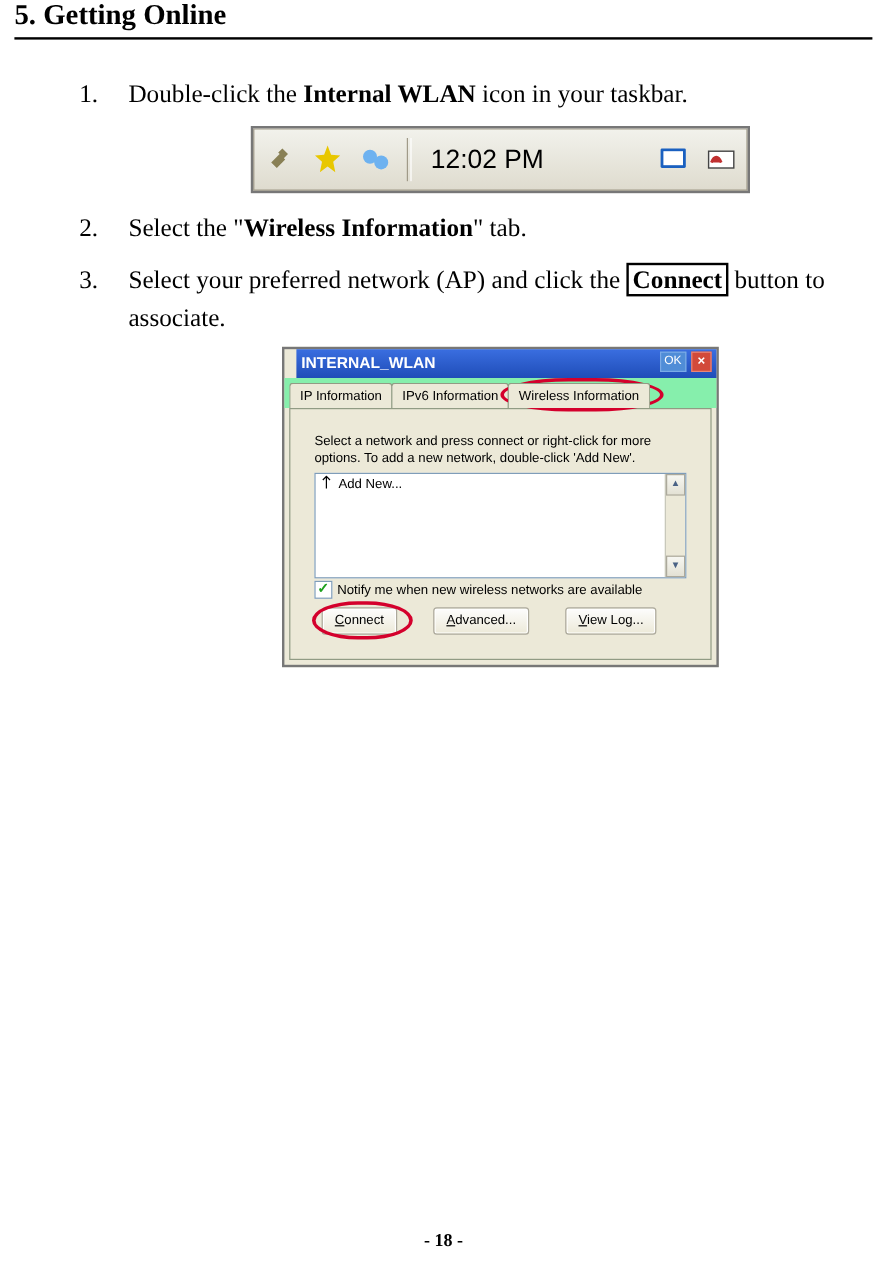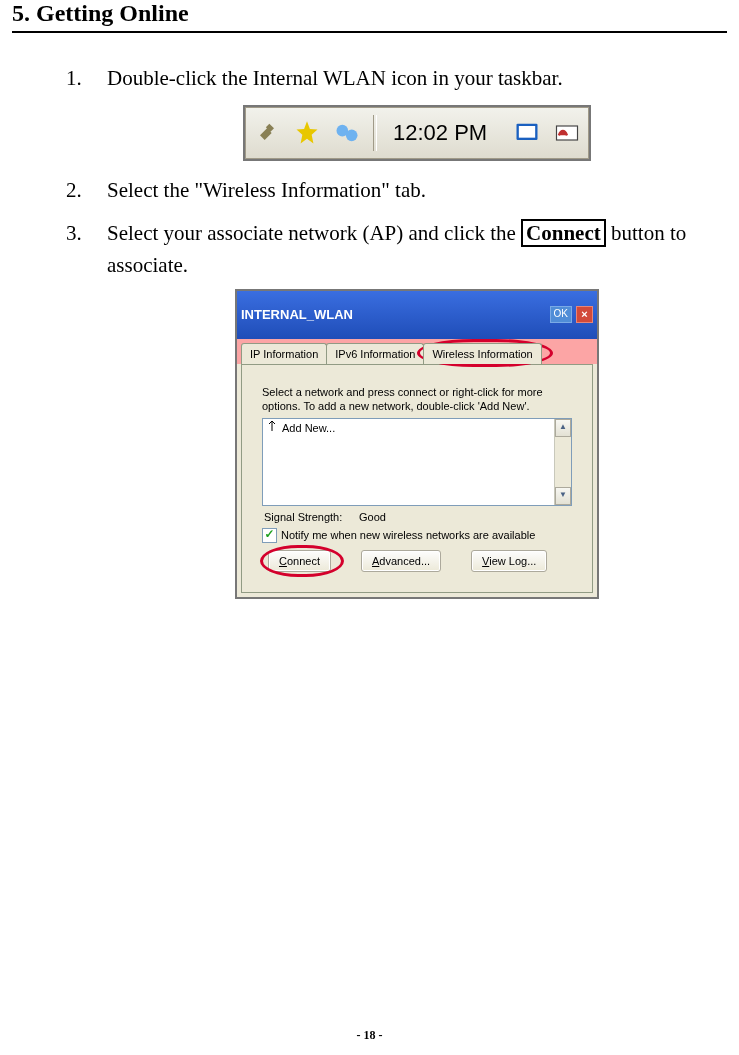"Internal WLAN" .bold { font-weight: normal -> bold }
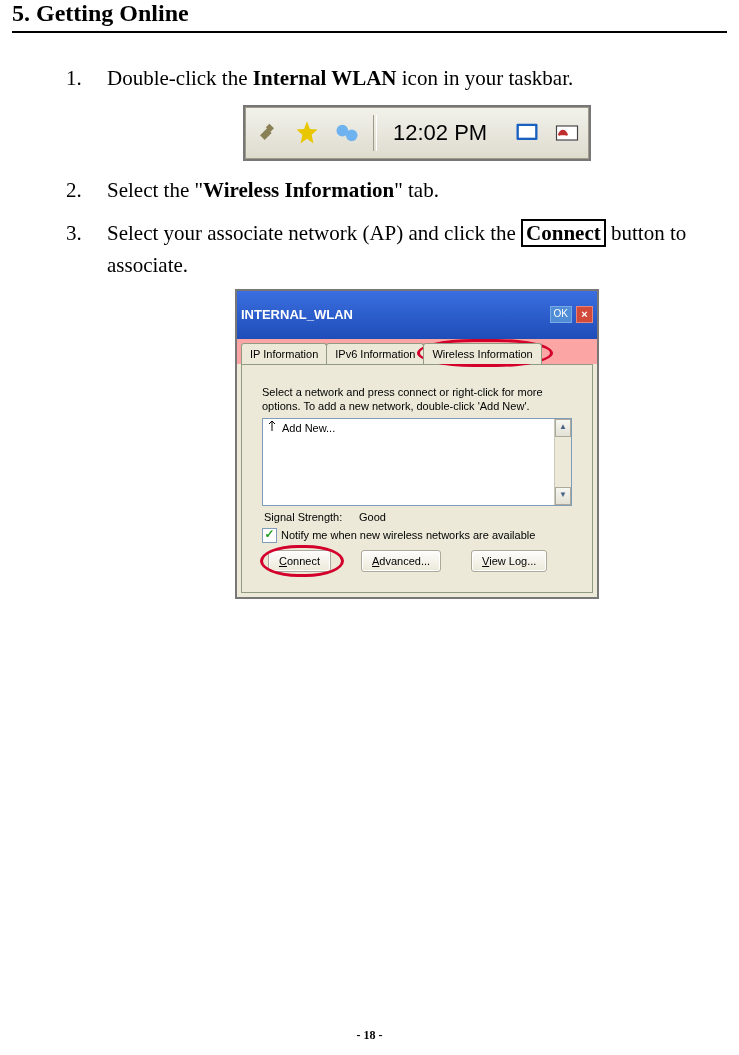"12:02 PM" .taskbar { width: 348px -> 416px }
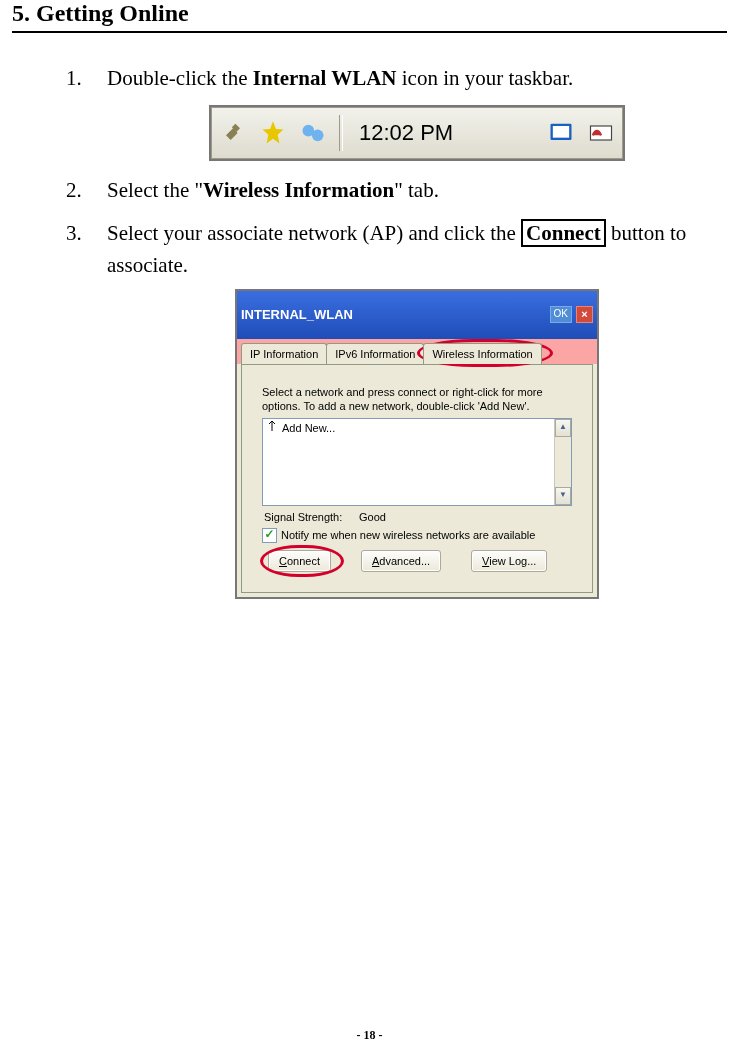"Select your associate network (AP)" span { text: associate -> preferred }
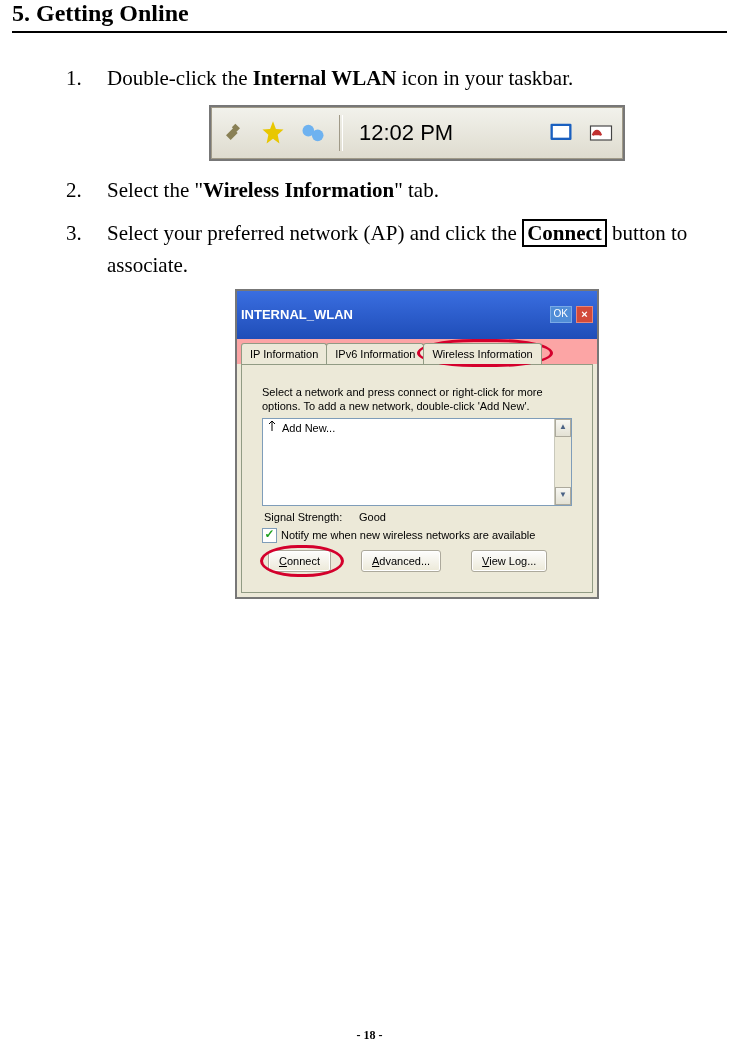"INTERNAL_WLAN" .wlan-title { align-items: center -> flex-start; margin-left: none -> 10px; padding: 14px 4px -> 2px 4px }
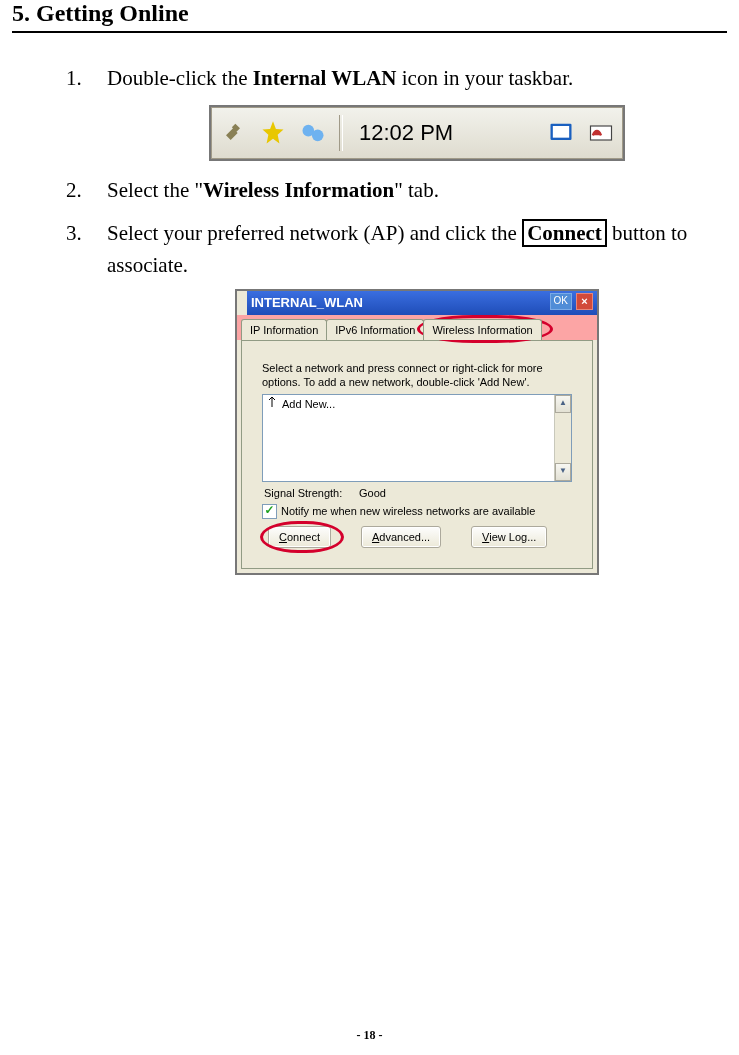"IP Information" .tabbar { background: #fca5a5 -> #86efac }
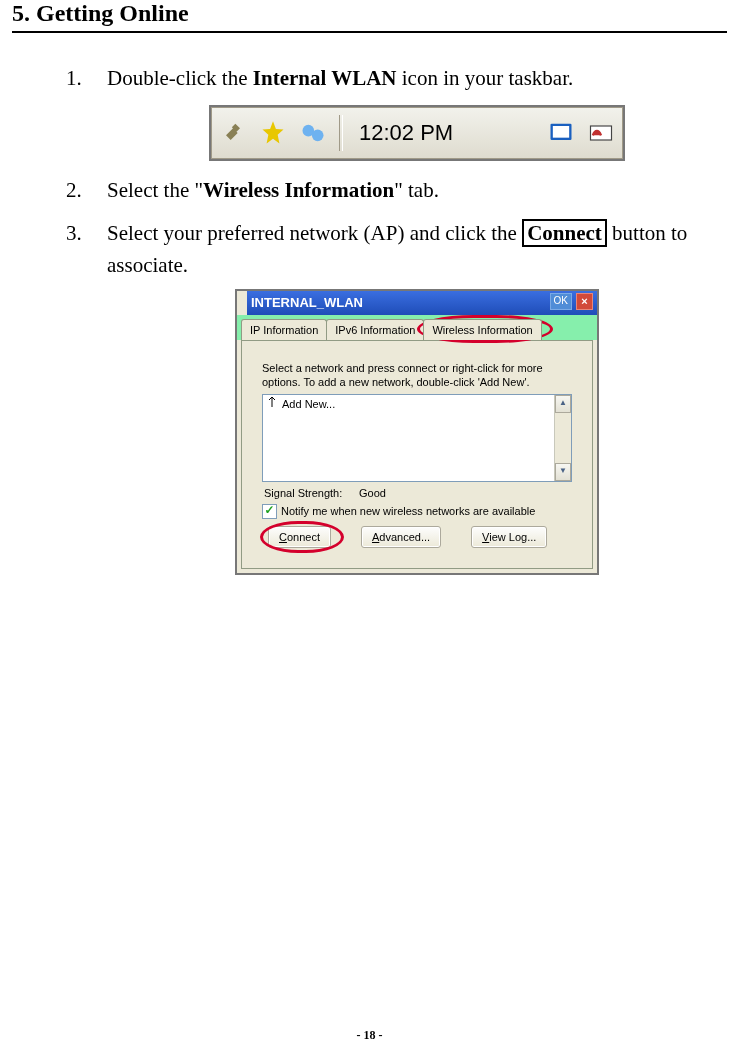"Signal Strength:" div.statusrow { html: <div> <span>Signal Strength:</span> <span>Good</span> </div> -> none }
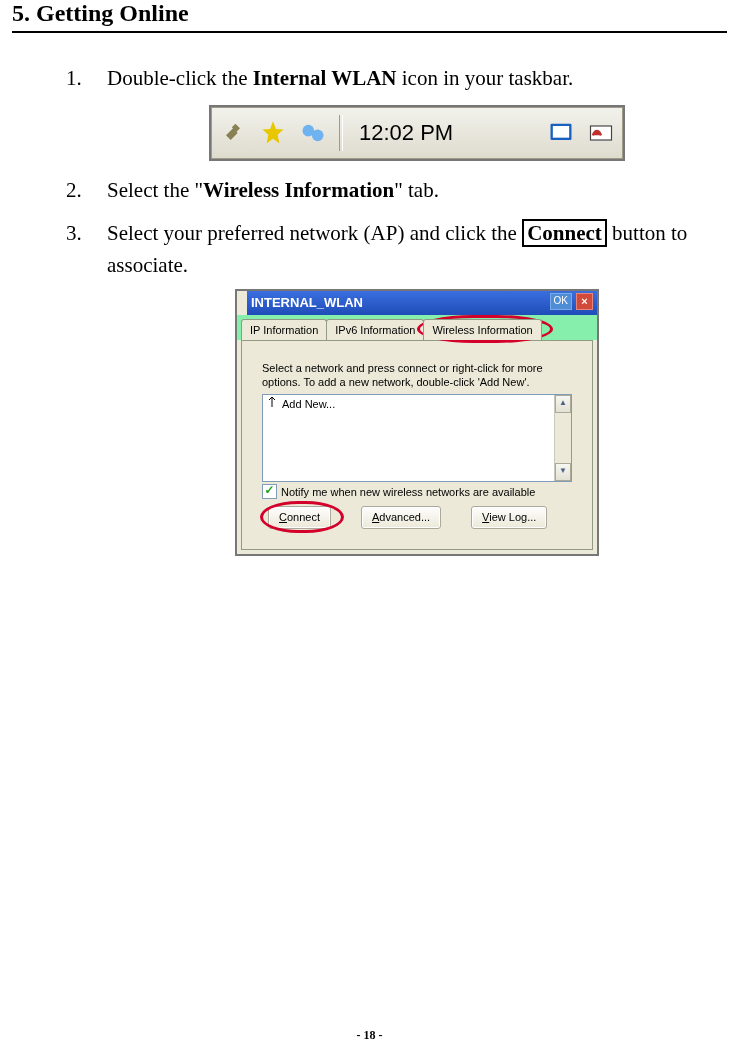"- 18 -" .footer { font-size: 12px -> 15px }
